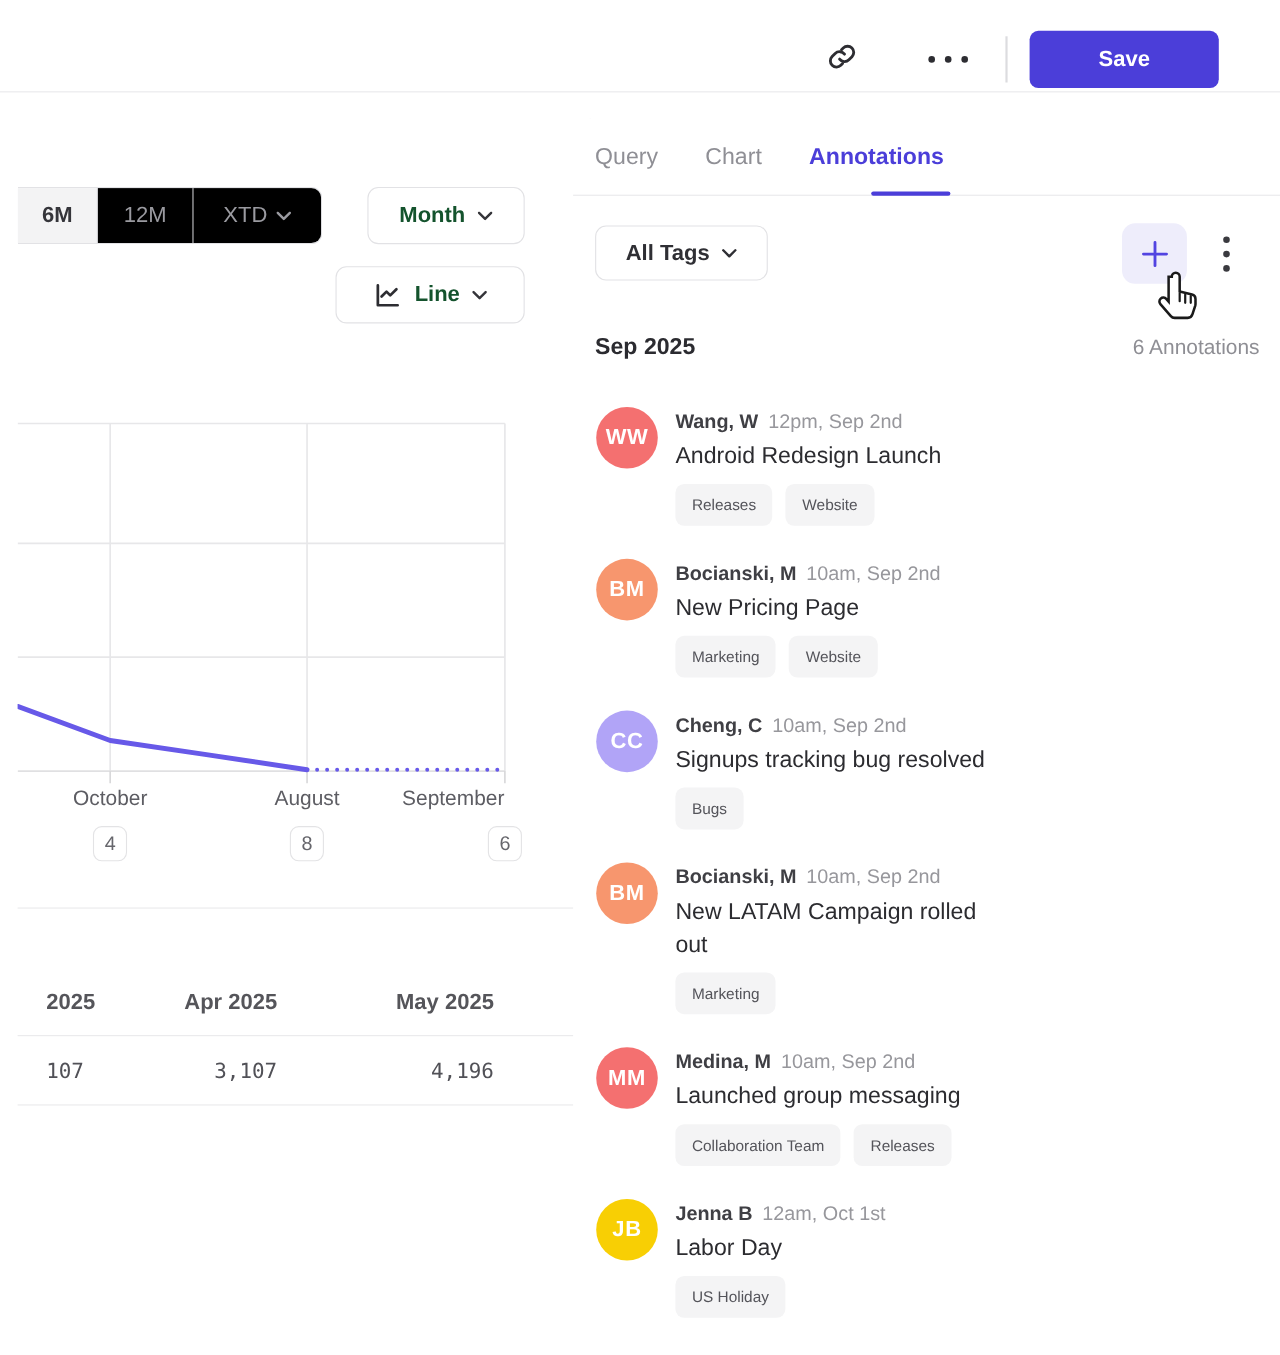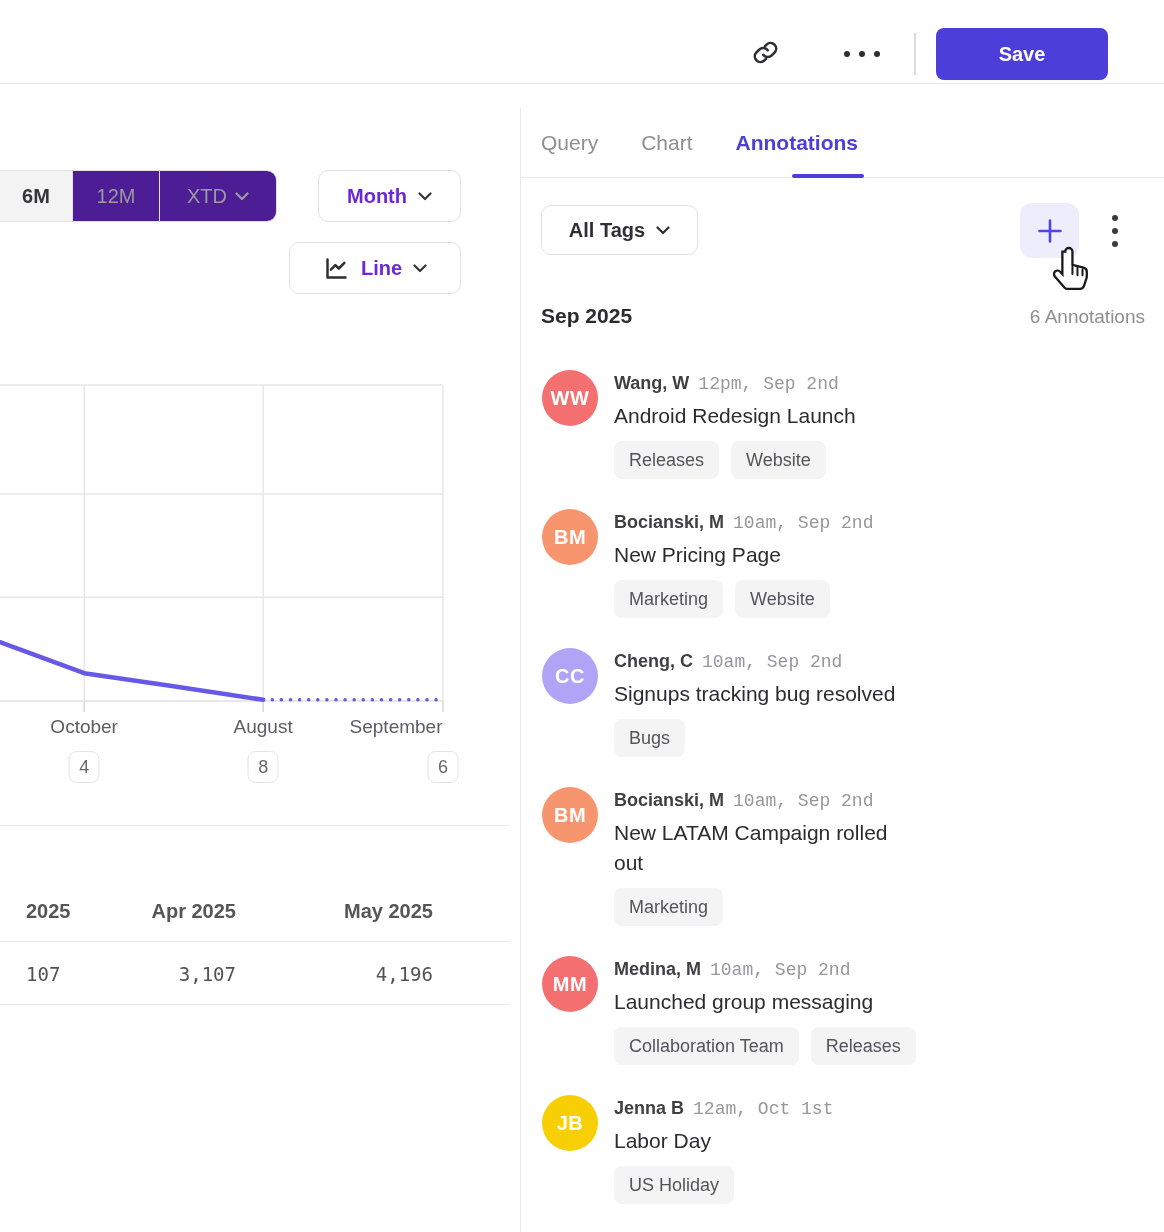"6M" .left-pane { left: 0 -> 16px }
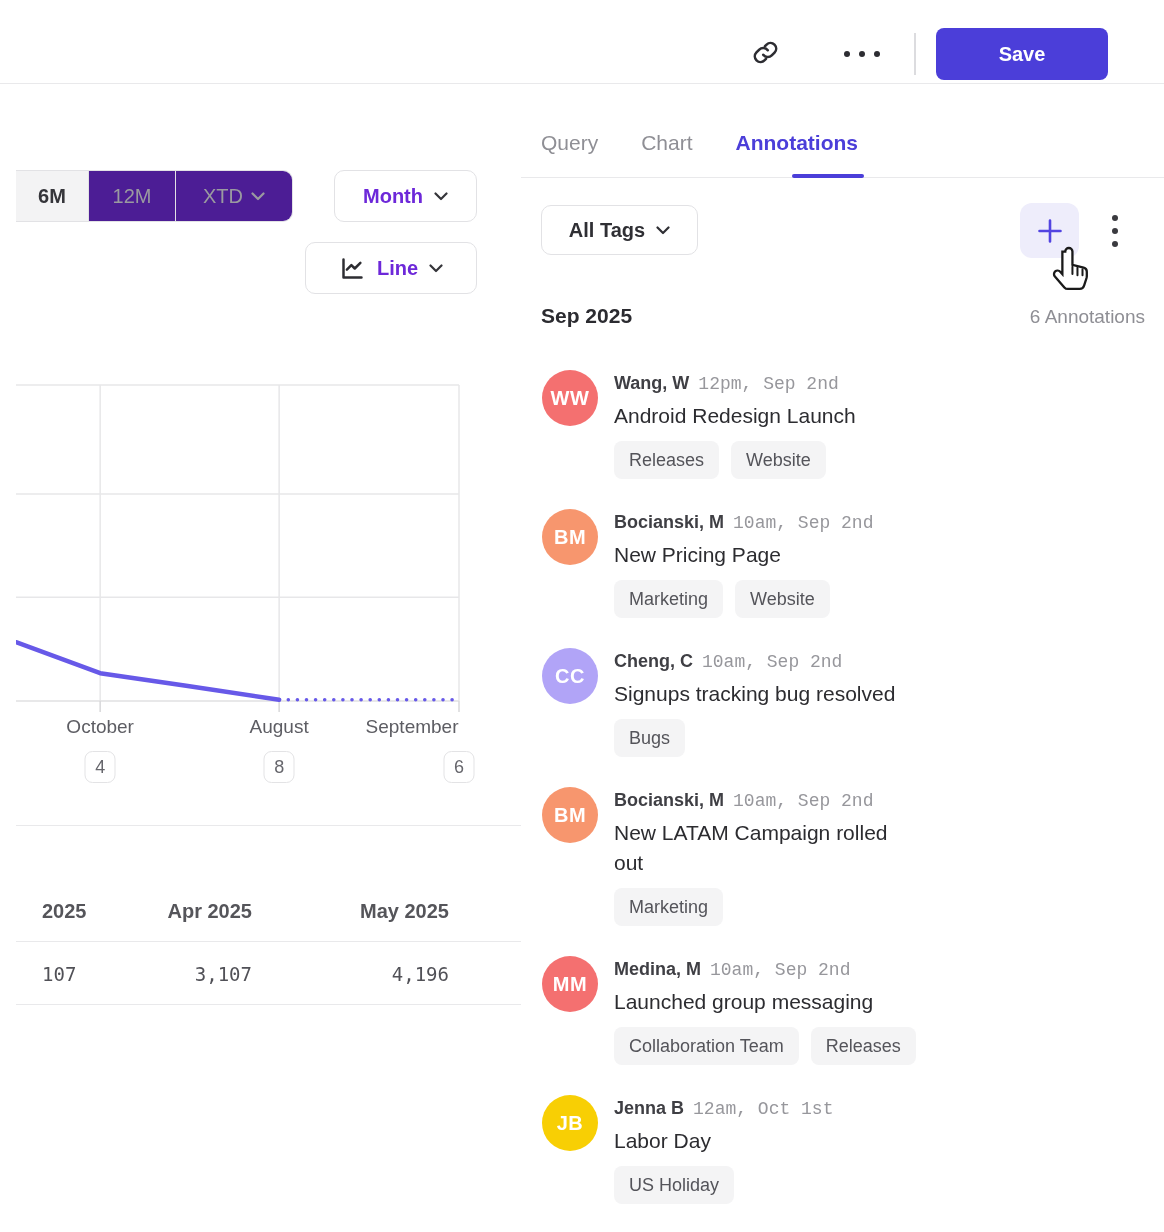"12M" .seg { background: #4c1d95 -> #000000 }
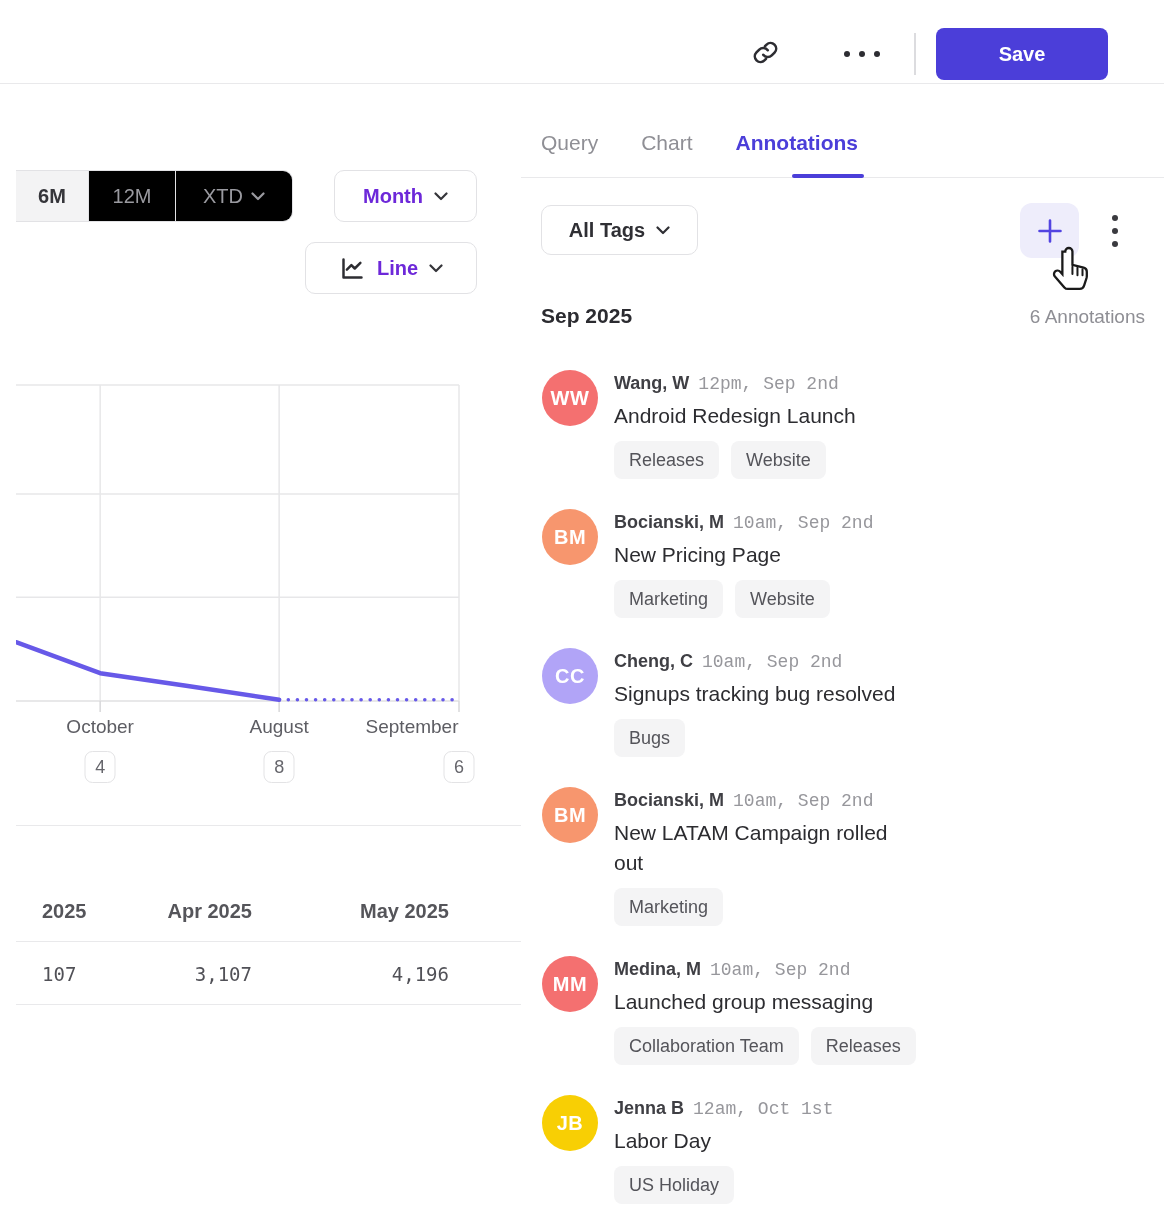"Month" .ctl-btn { color: #6d28d9 -> #14532d }
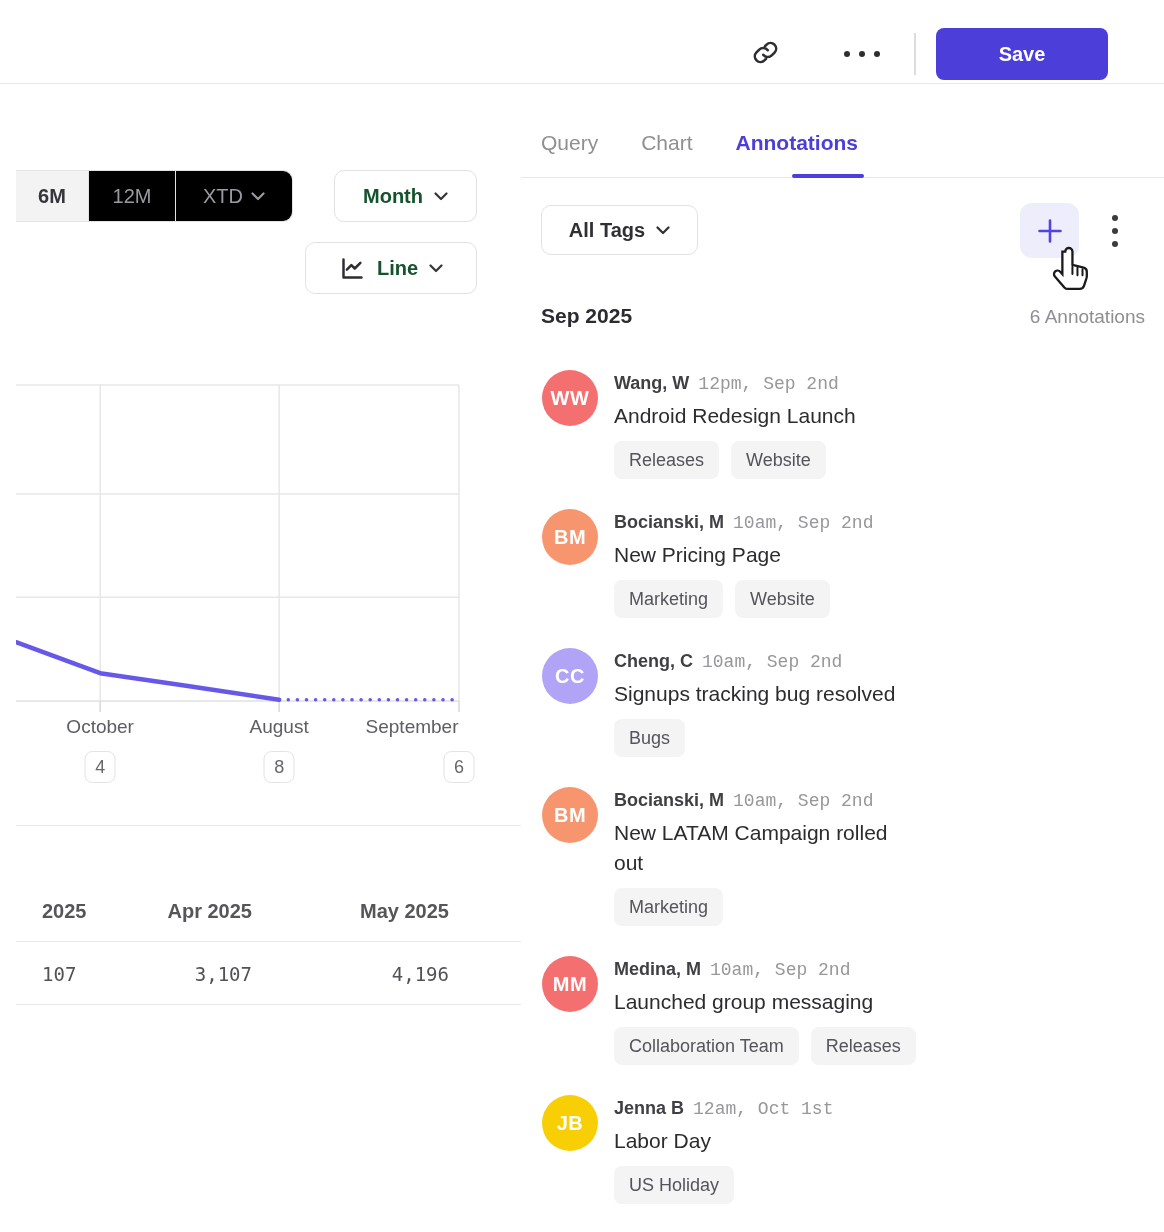"12pm, Sep 2nd" .ann-time { font-family: Liberation Mono, monospace -> none }
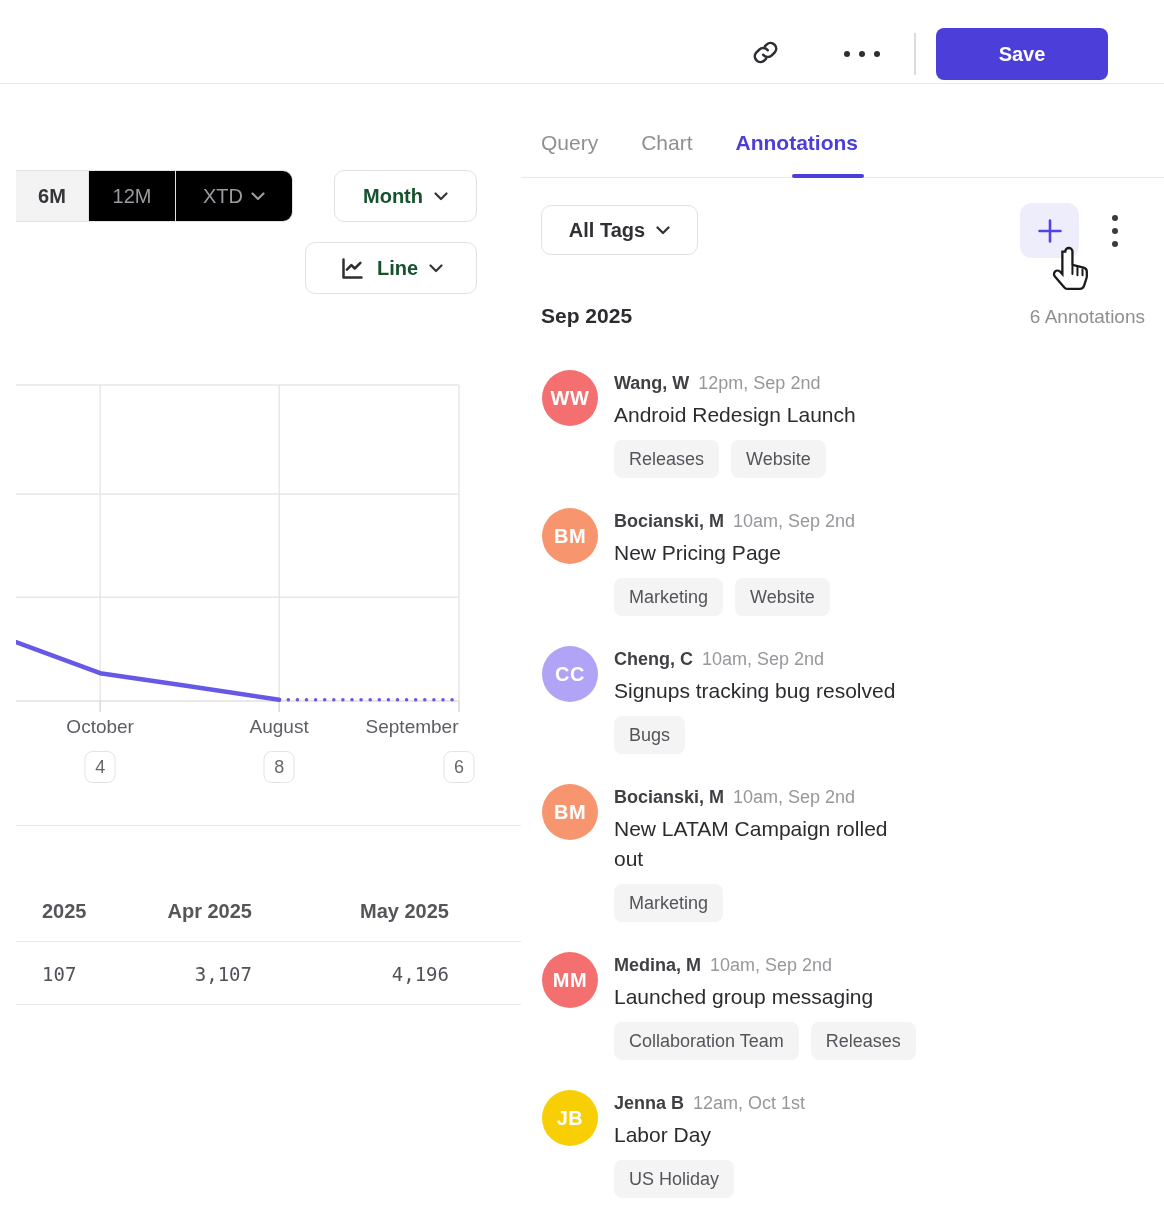"Releases" .pill { font-size: 18px -> 14px }
